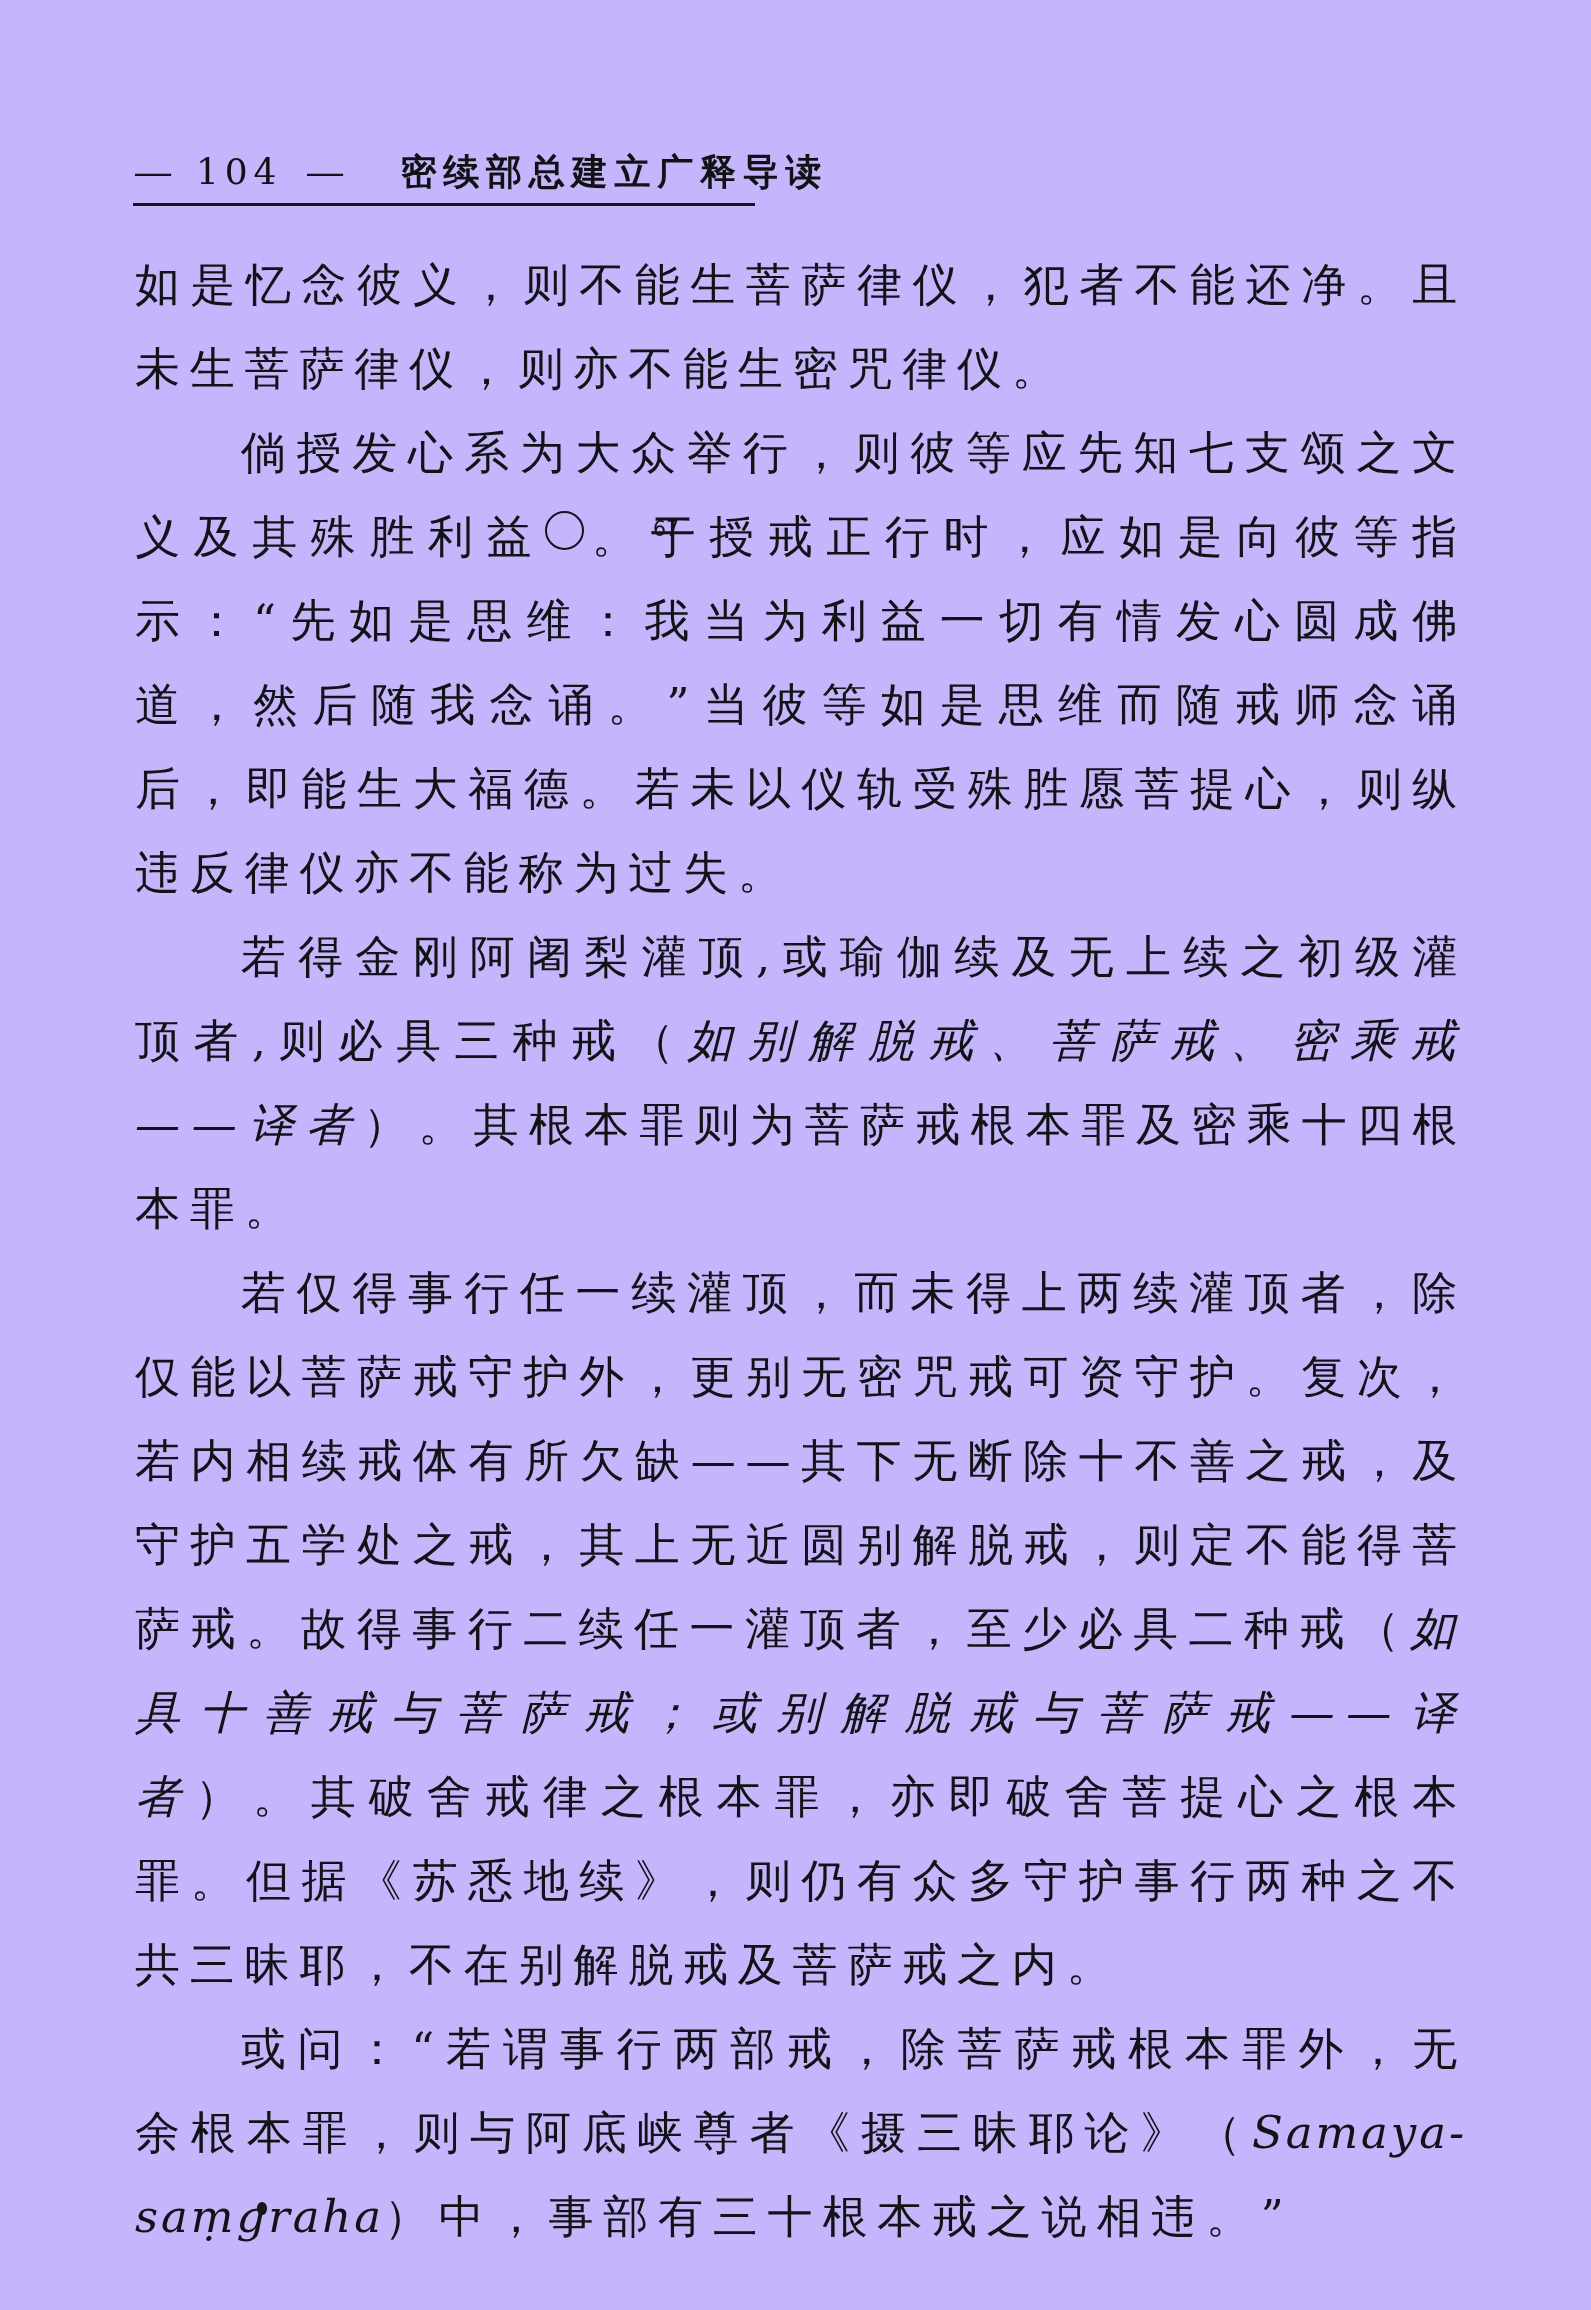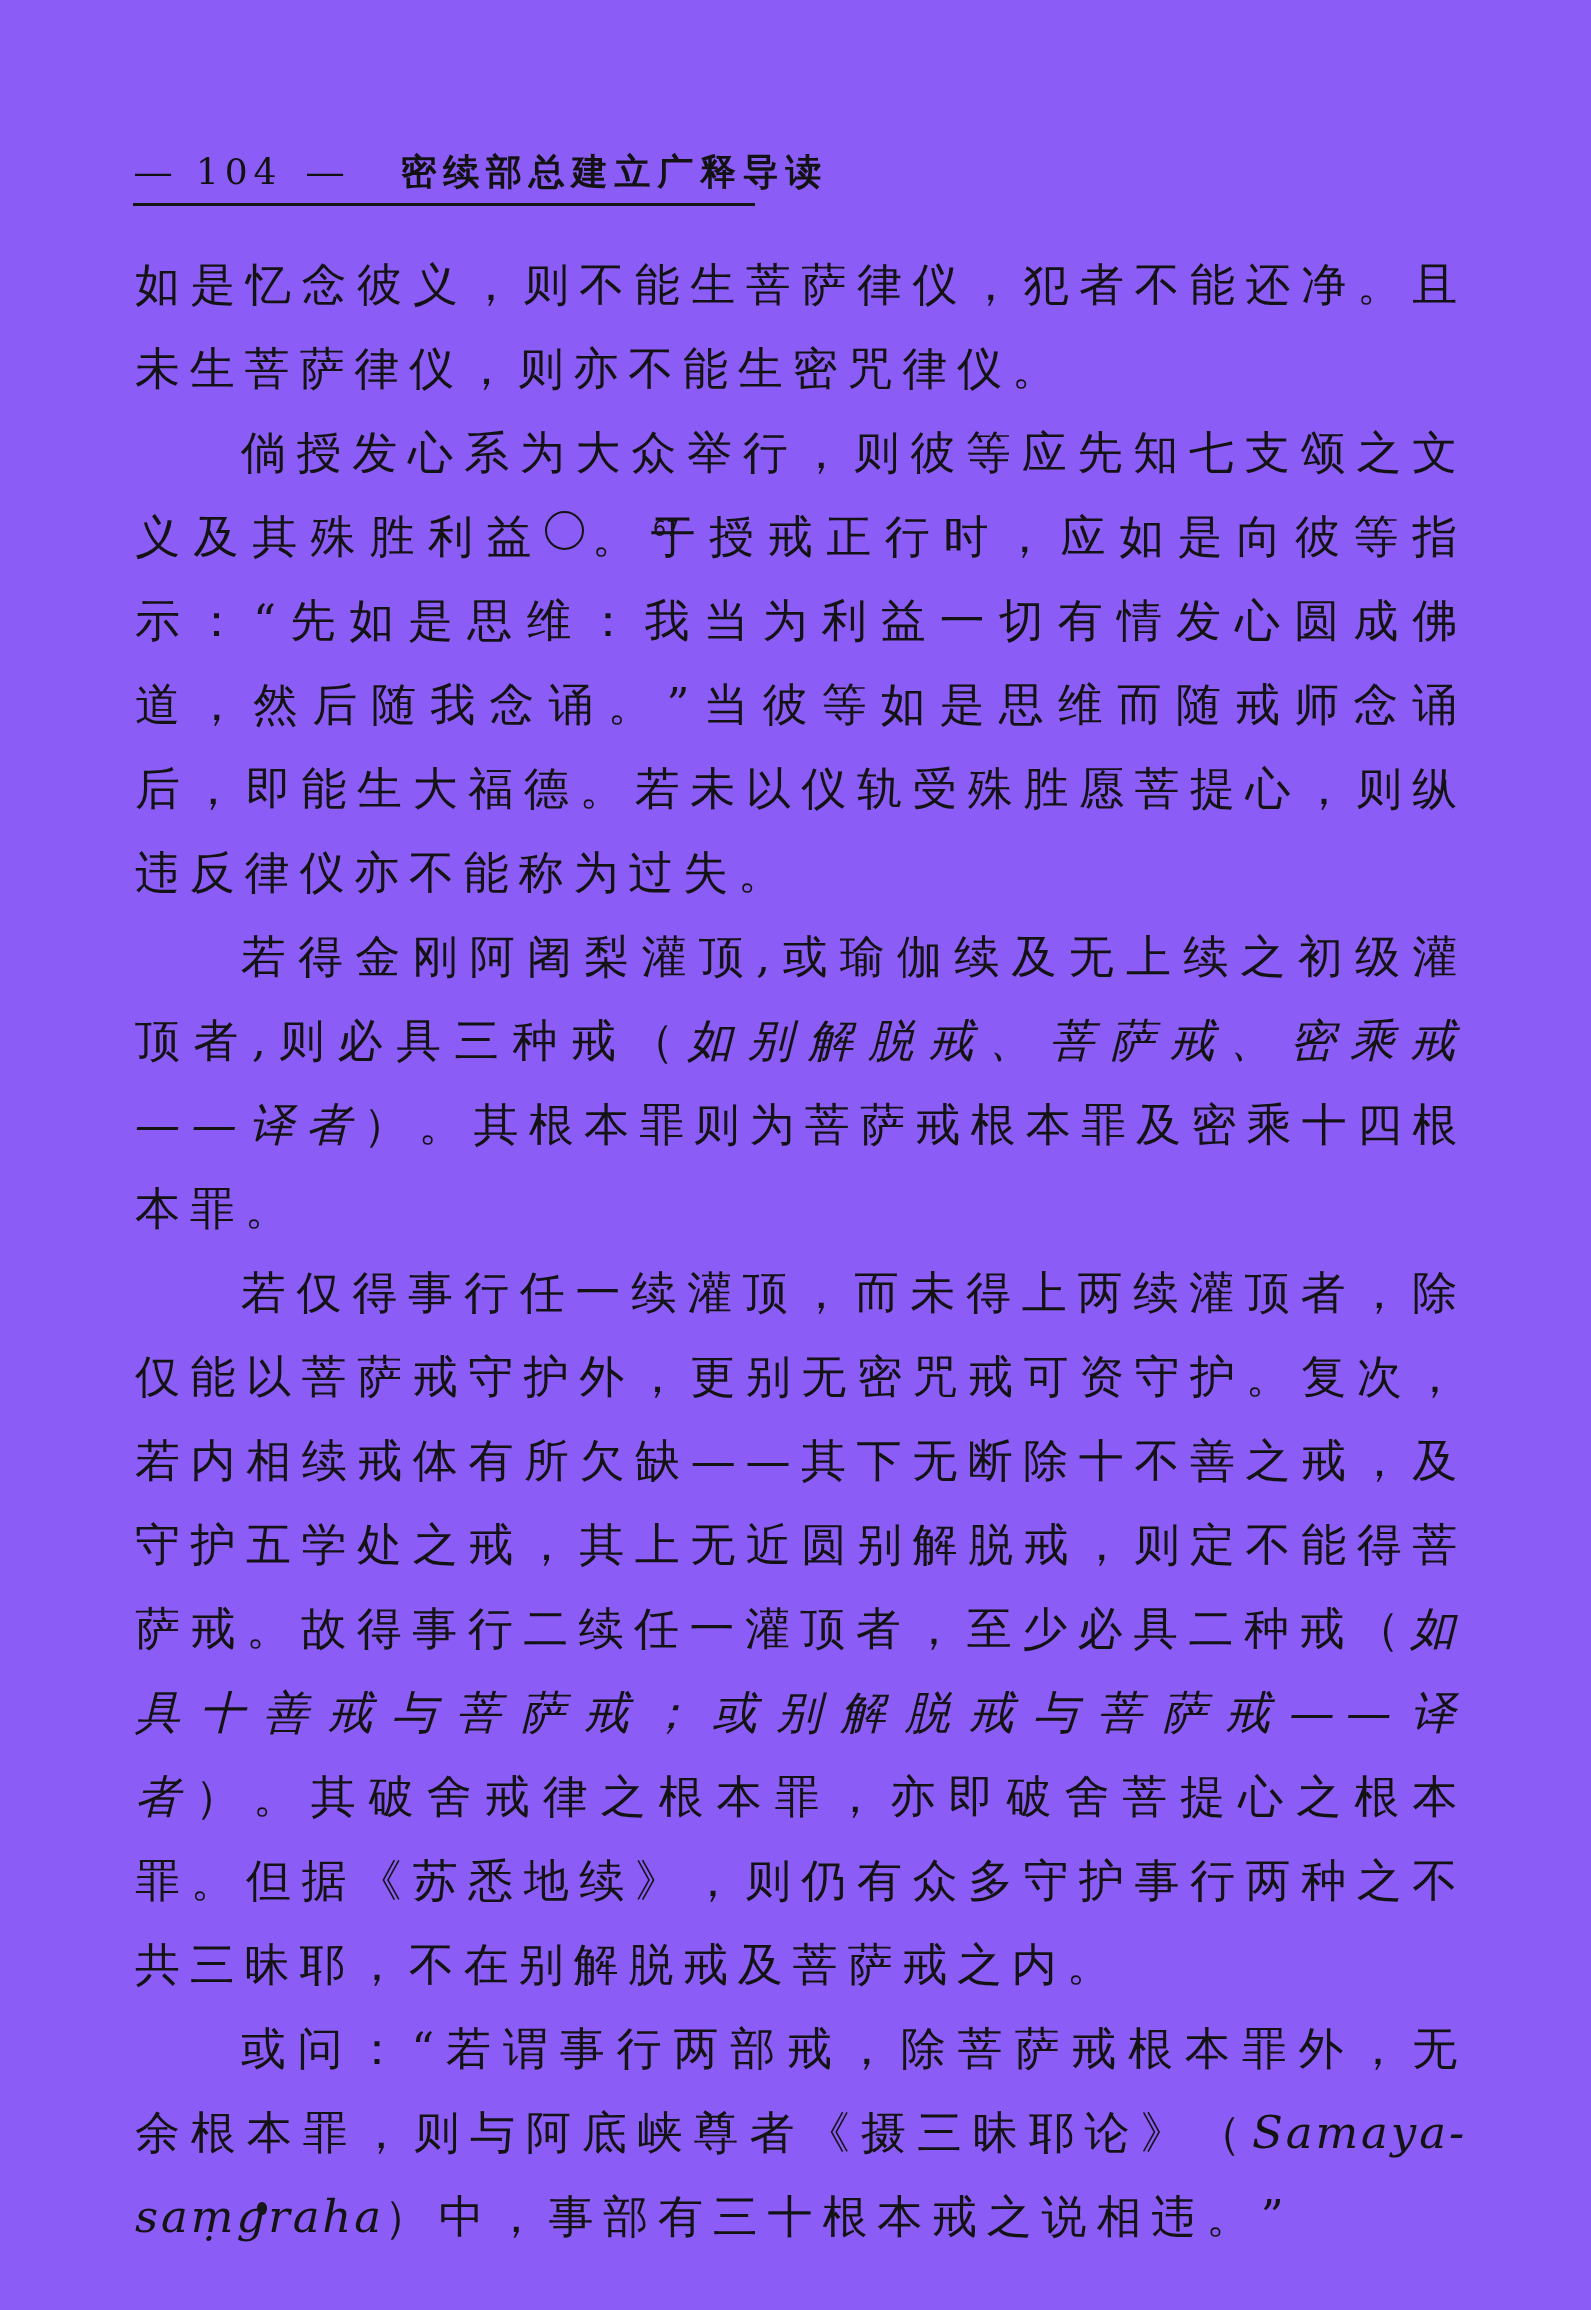"— 104 — 密续部总建立广释导读" .page { background: #8b5cf6 -> #c4b5fd }
